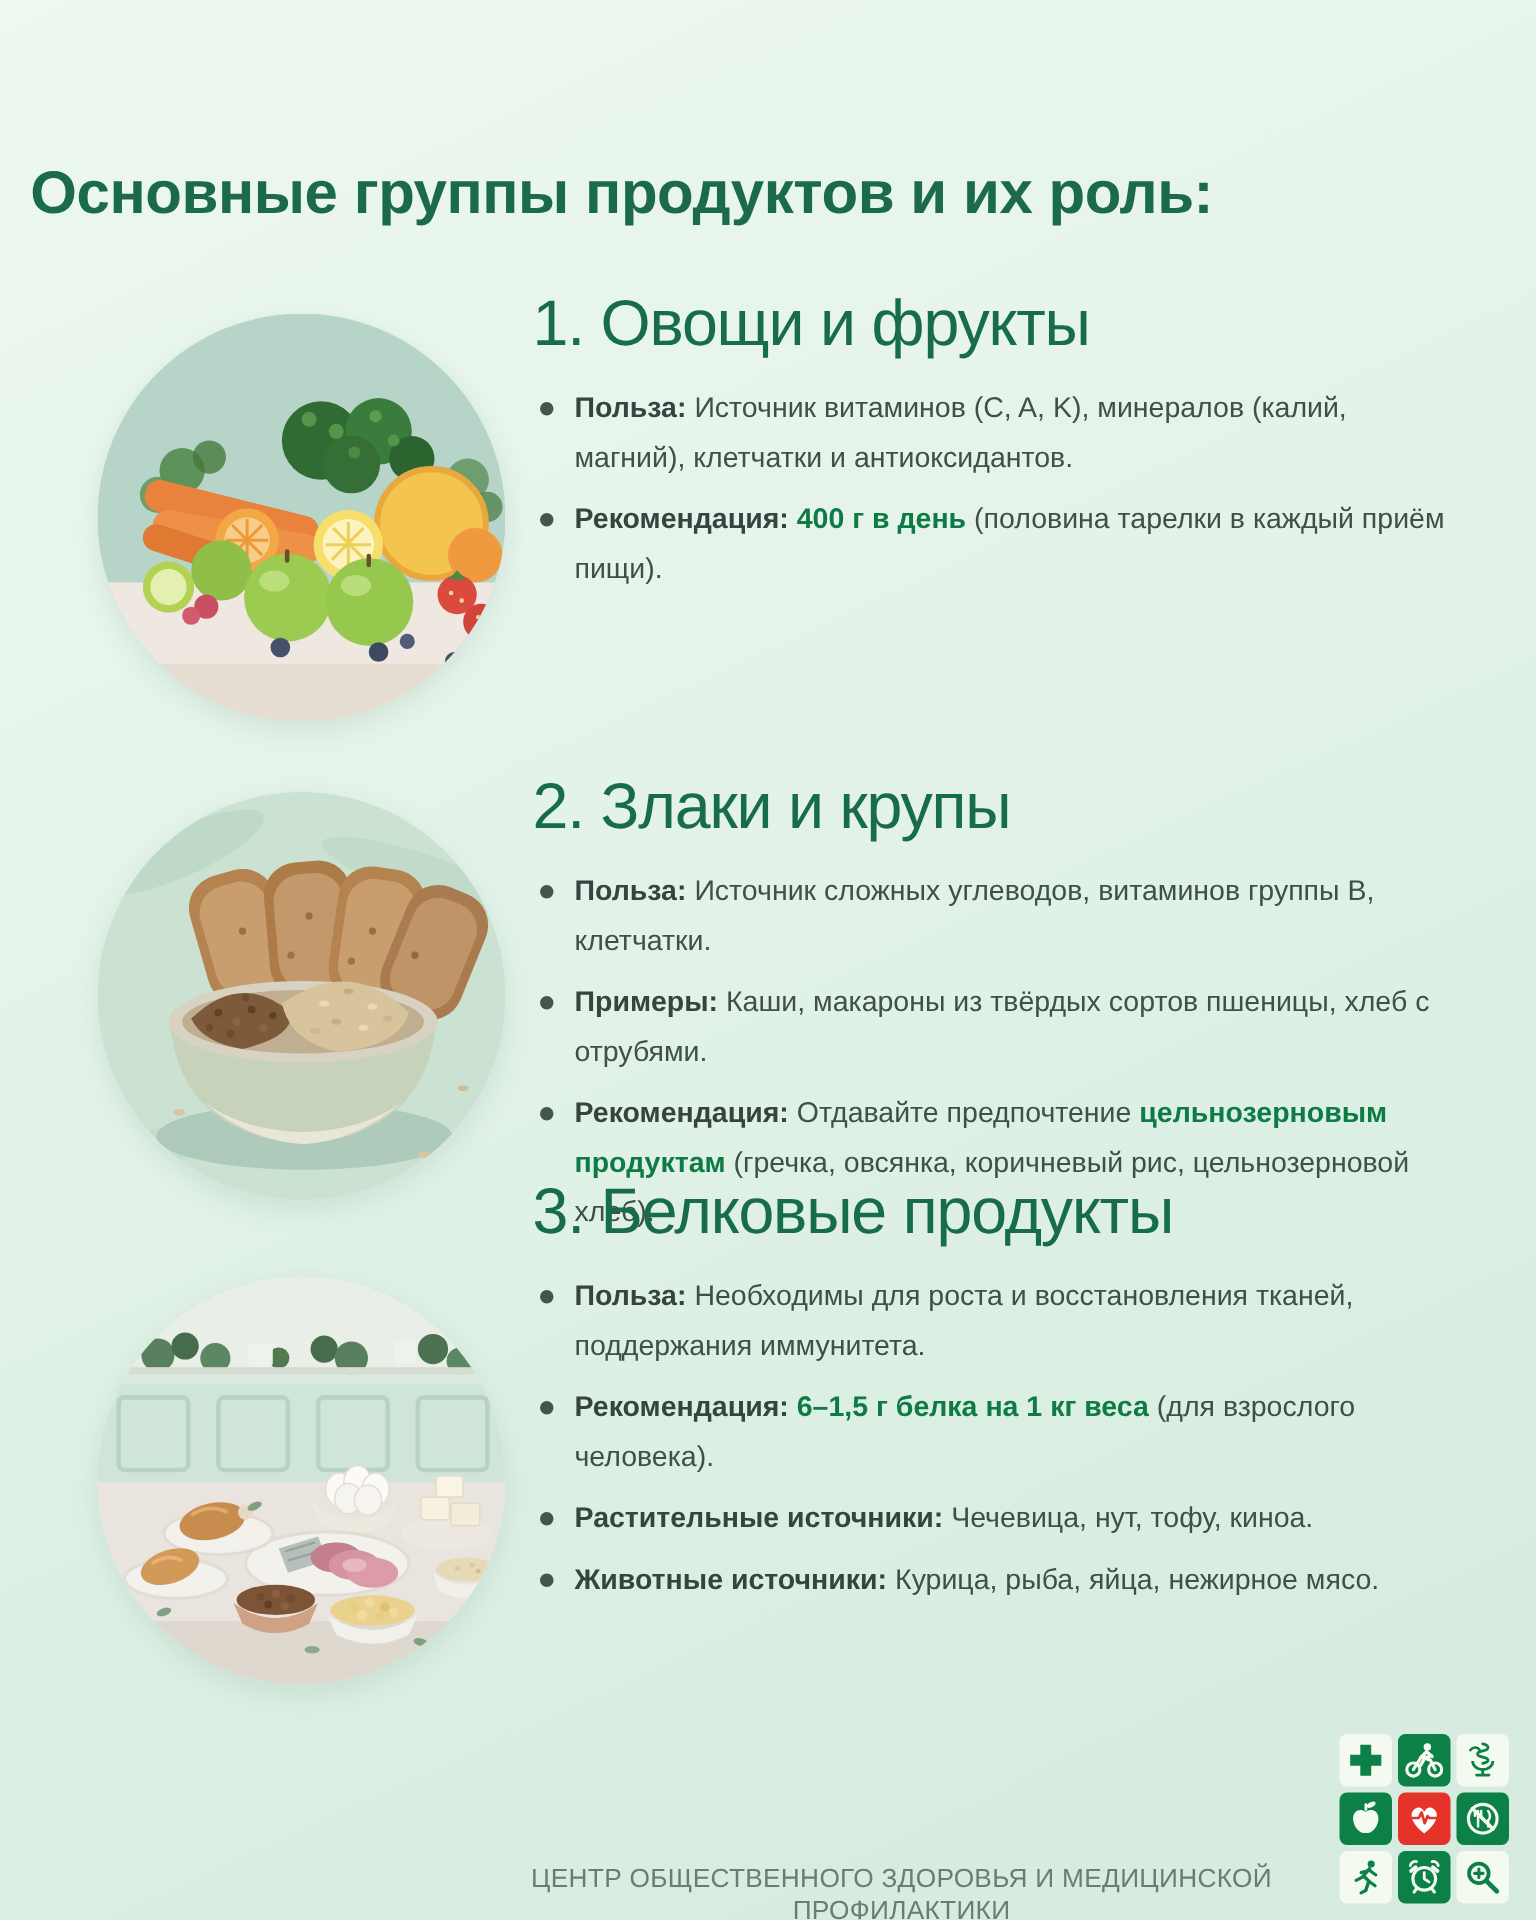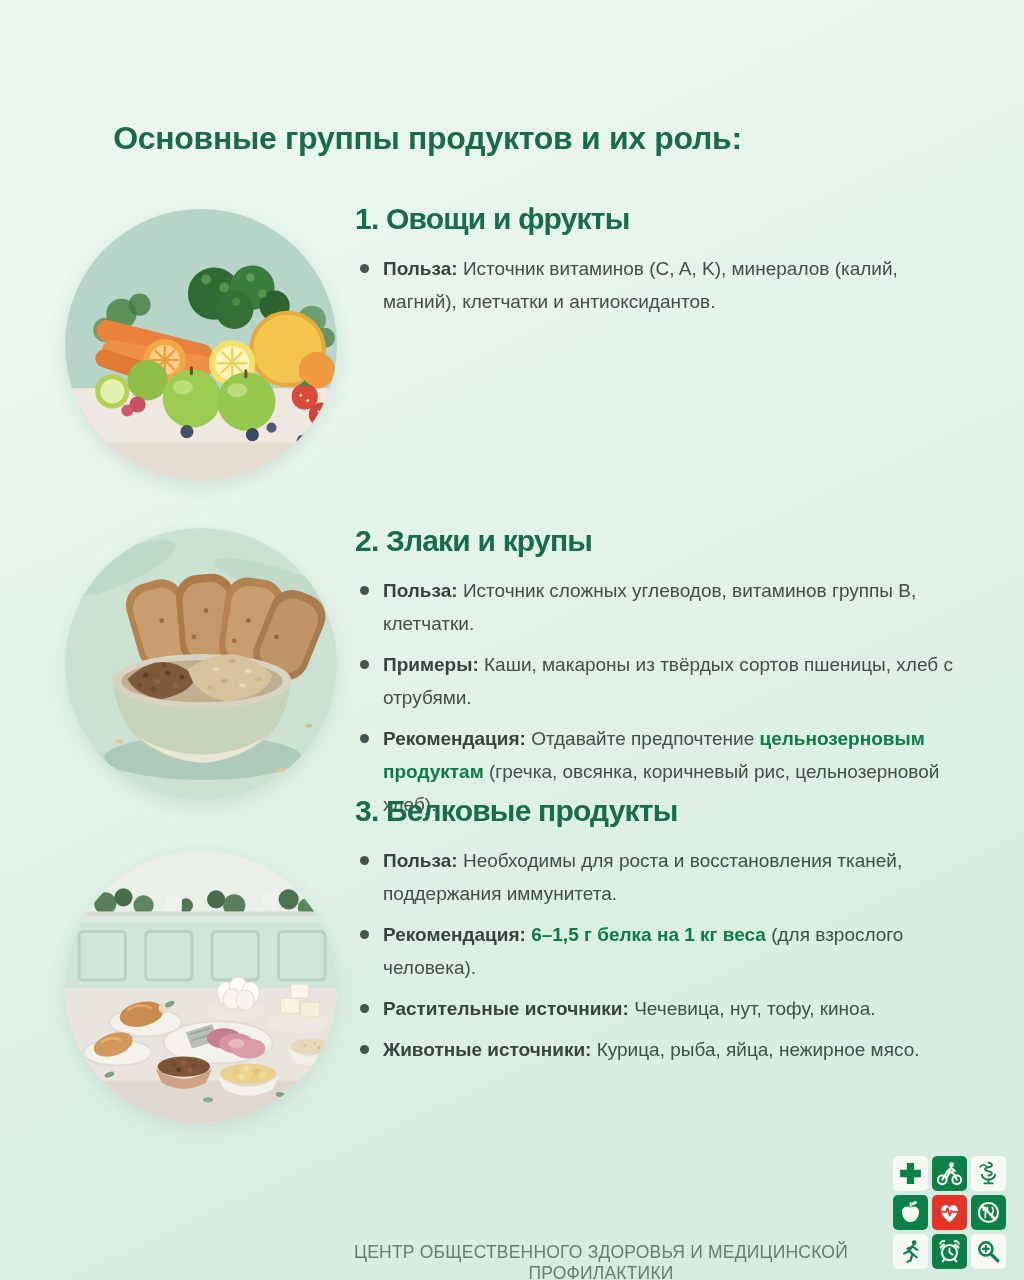"Основные группы продуктов и их" .main-title { font-size: 32px -> 40px; margin: 16px -> 3px }
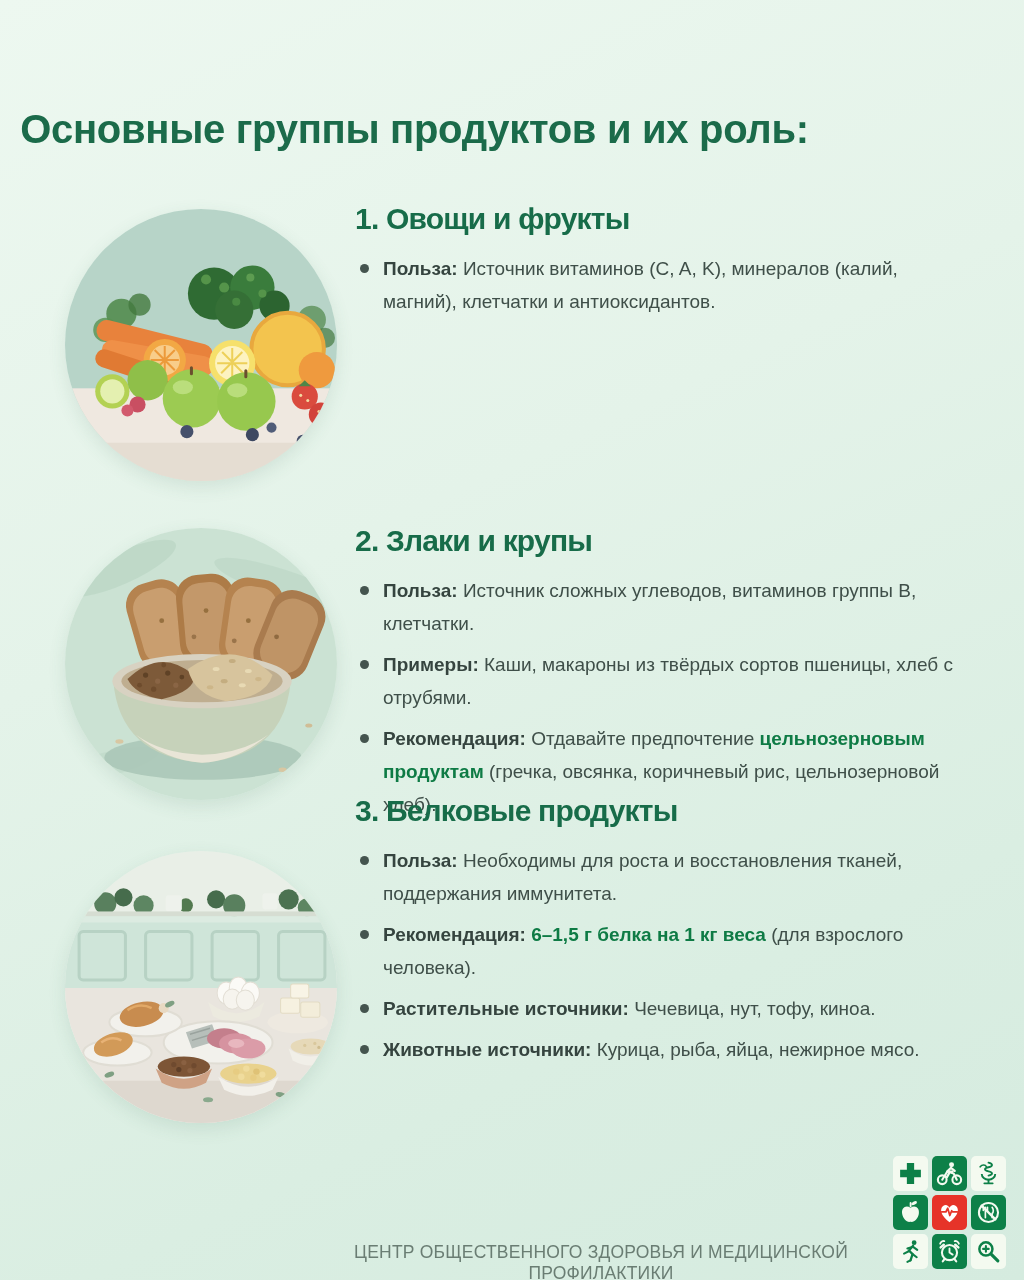"1. Овощи и фрукты" .section-title { font-size: 30px -> 43px; font-weight: bold -> normal; margin: 10px 0 16px 0 -> 0 0 16px 0 }
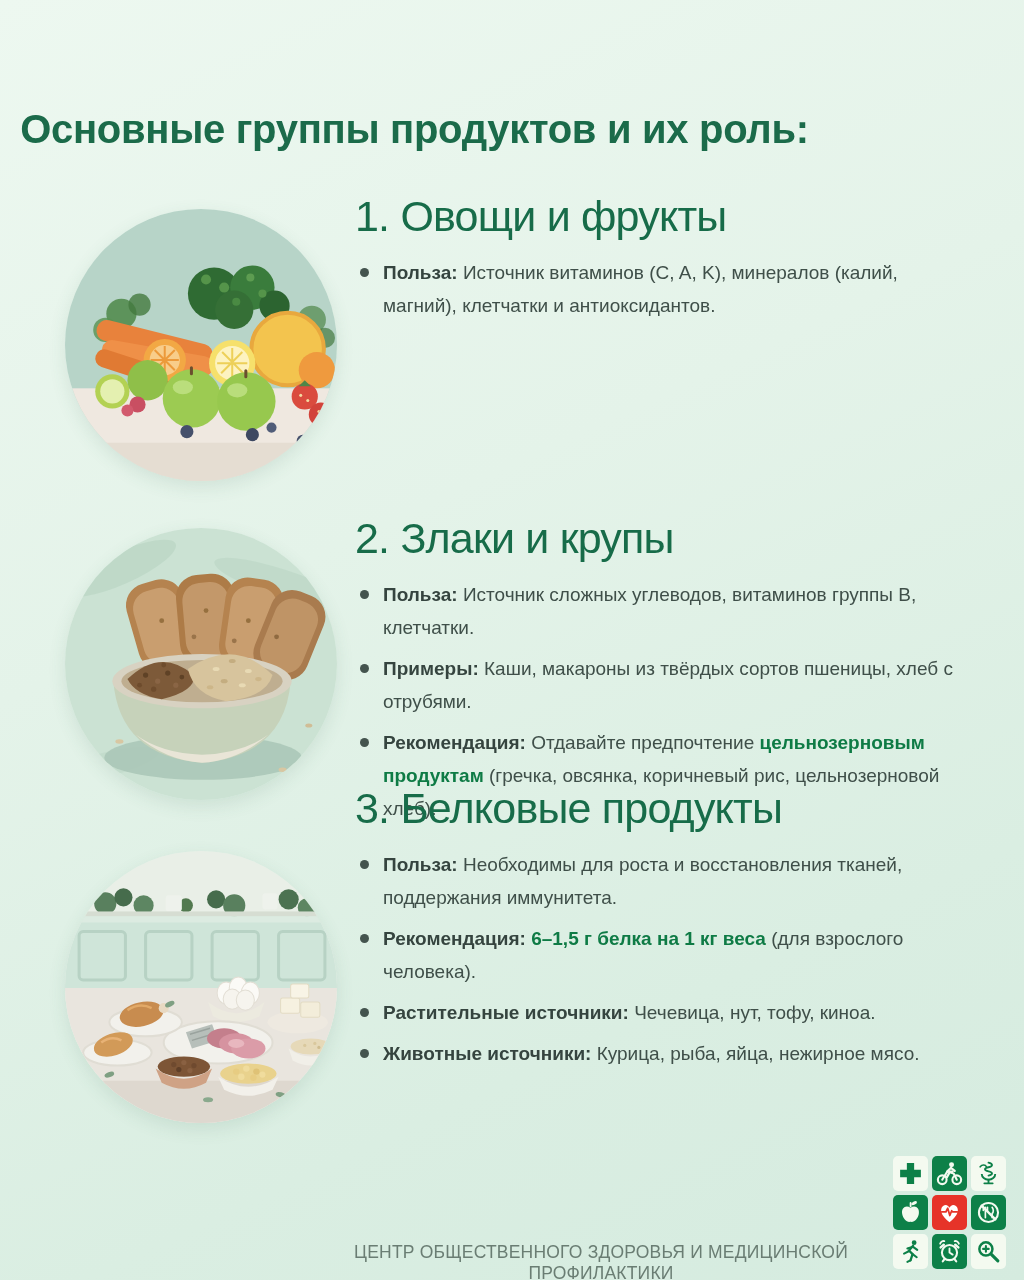"Рекомендация: 400 г в день" li { html: none -> <li><span>Рекомендация:</span><span> </span><span>400 г в день</span><span> (половина тарелки в каждый приём пищи).</span></li> }
